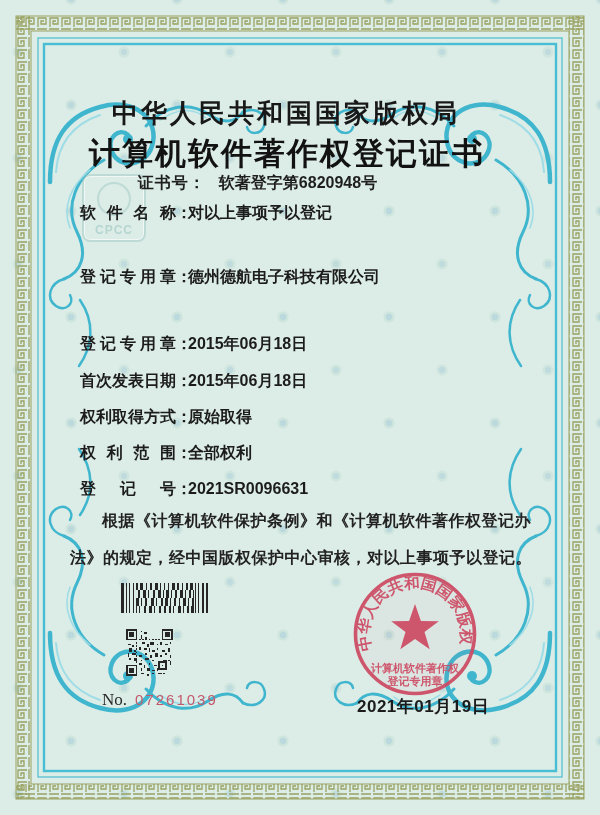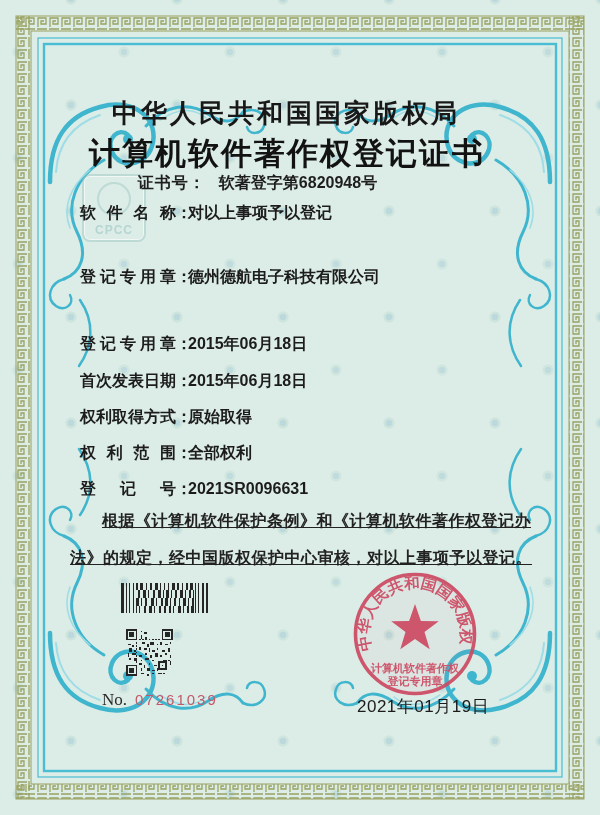"根据《计算机软件保护条例》和《计算机软件著作权登记办法》的规定，经中国版权保护中" .statement { text-decoration: underline -> none }
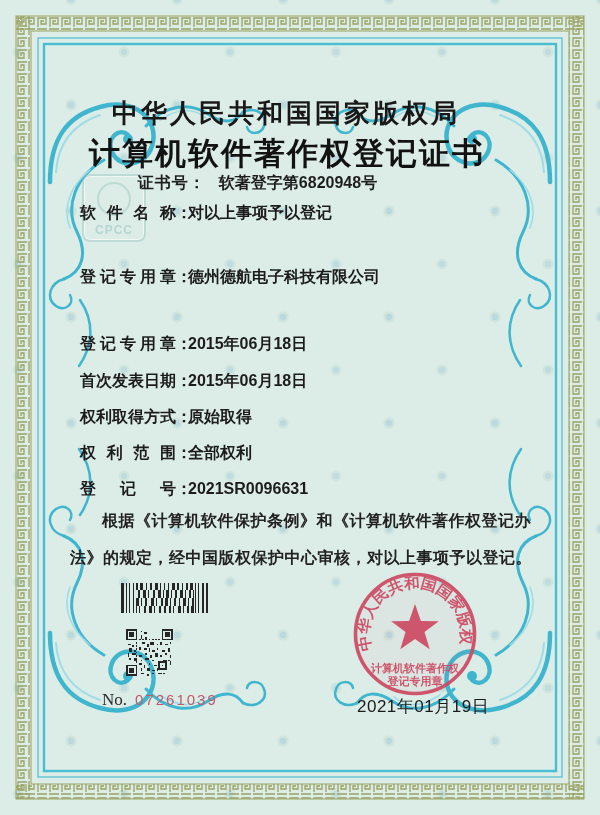"2021年01月19日" .issue-date { font-weight: normal -> bold }
